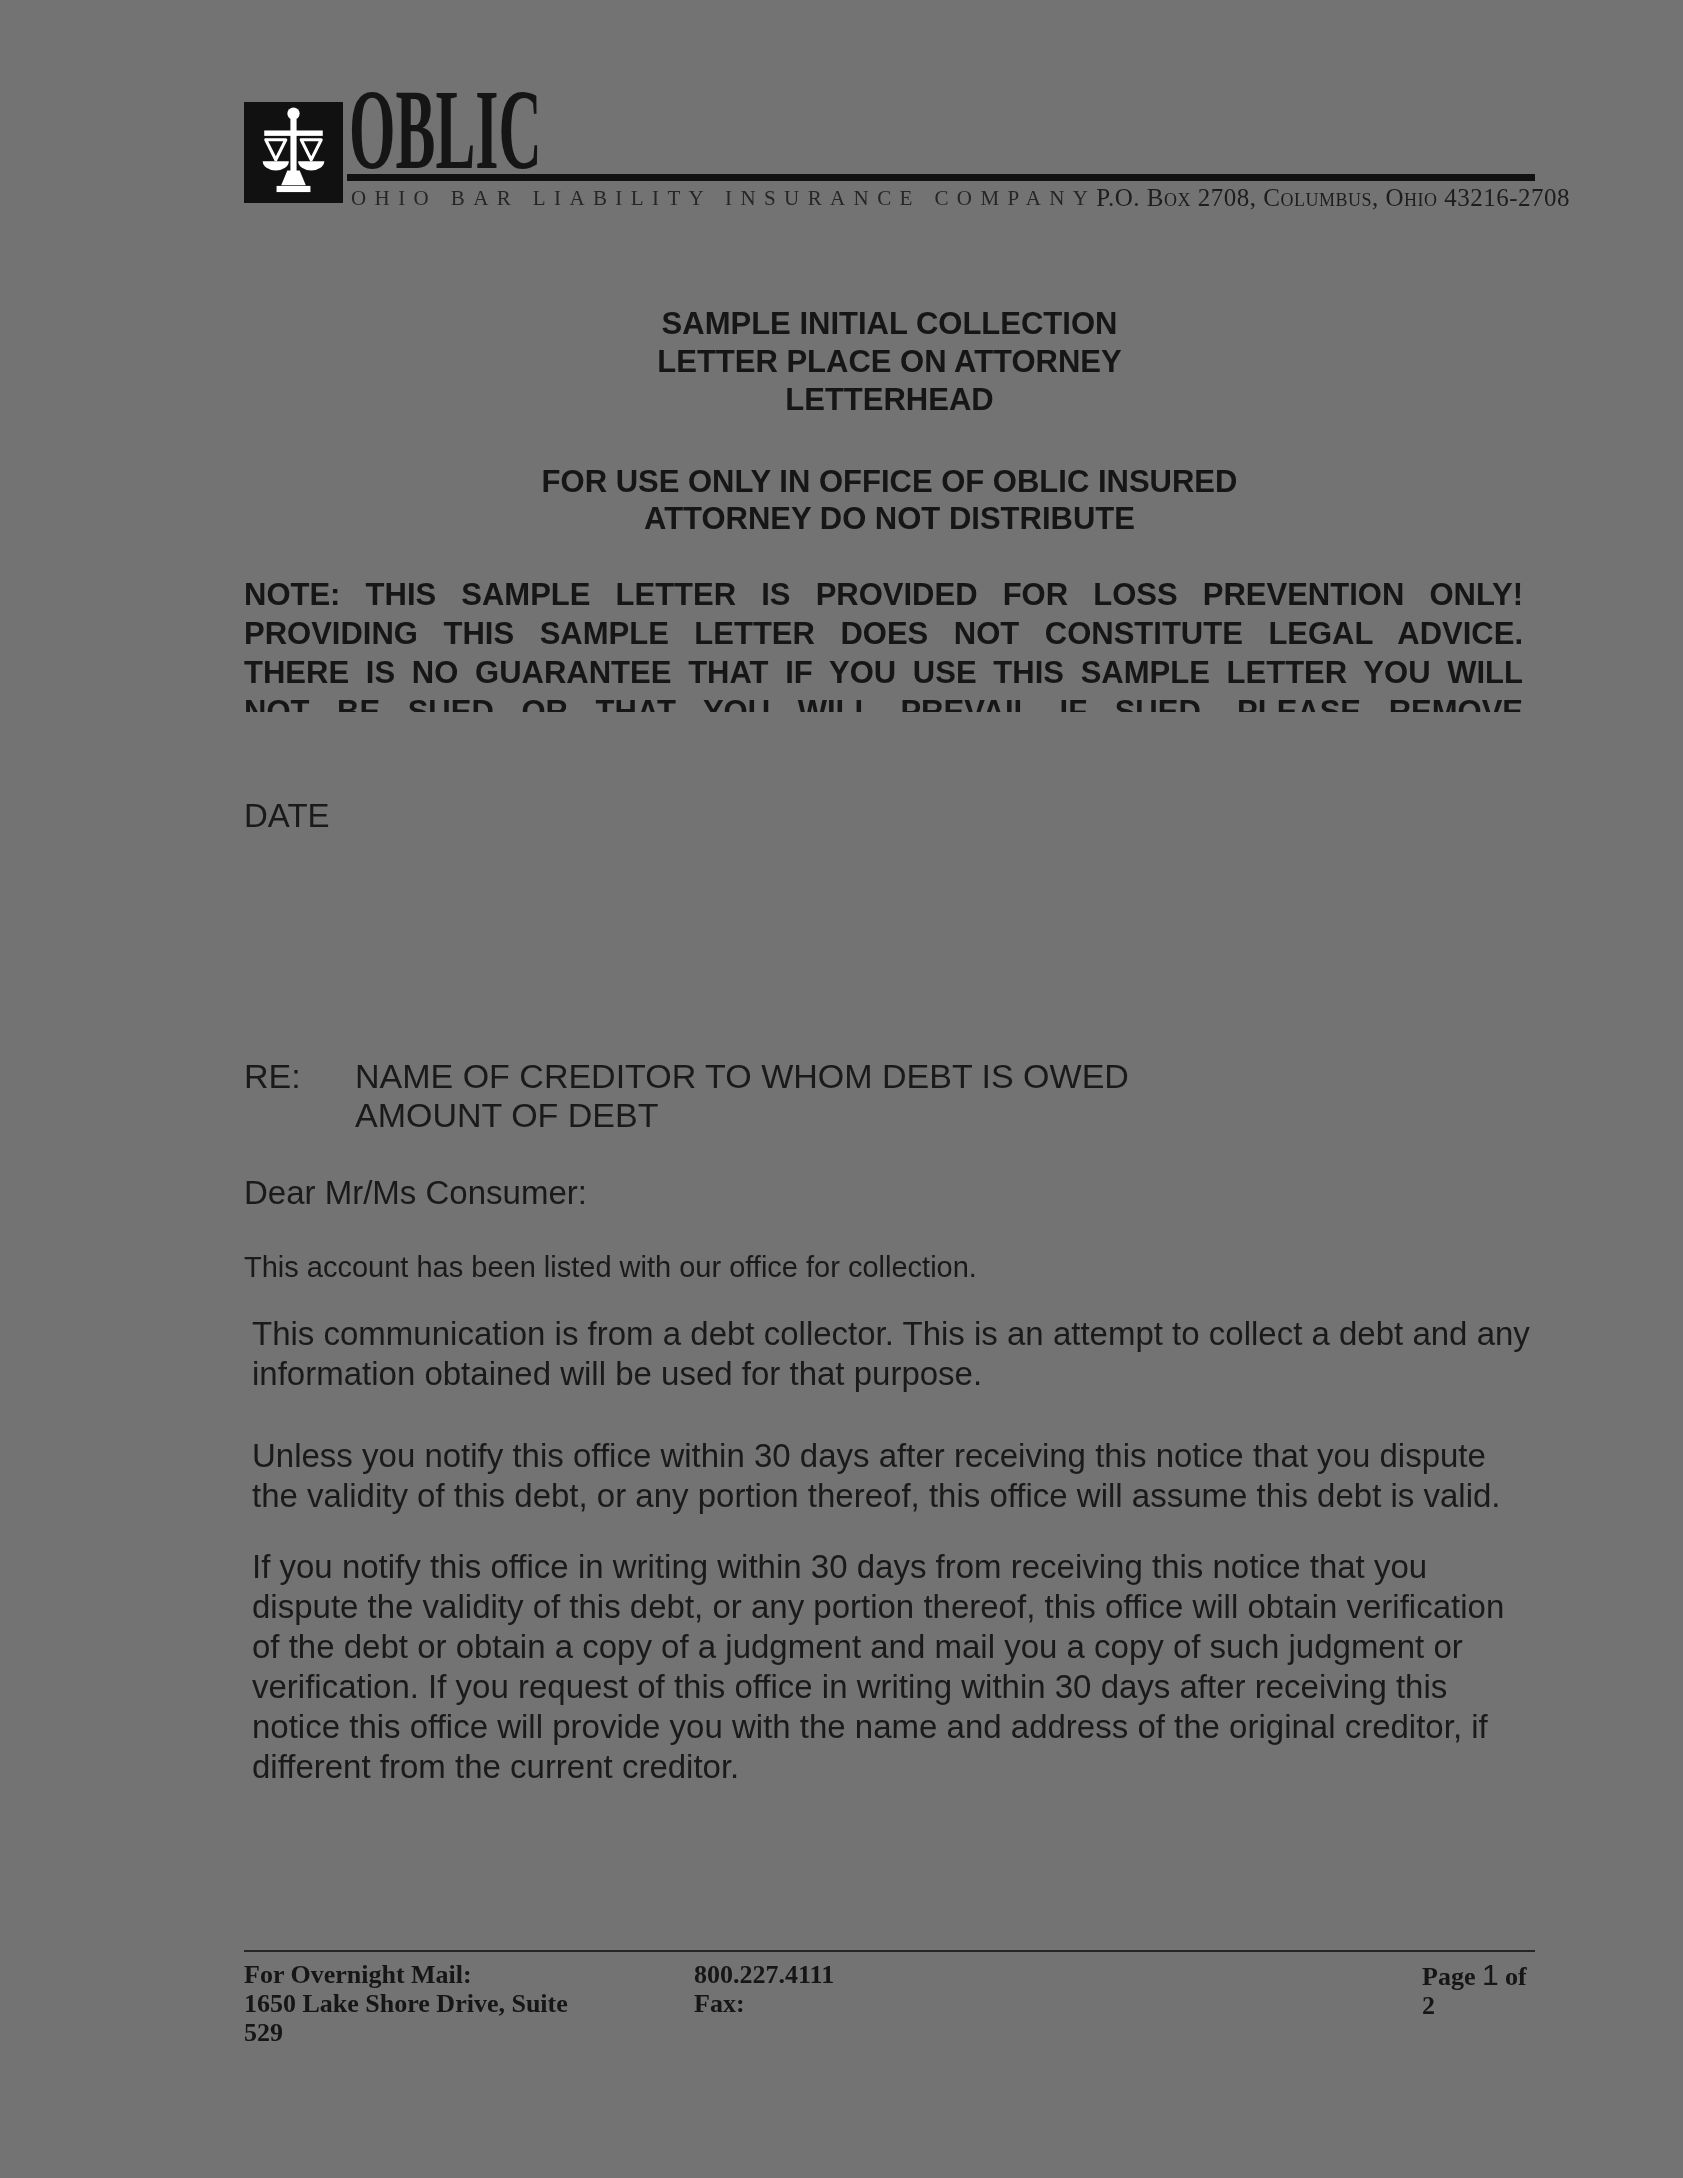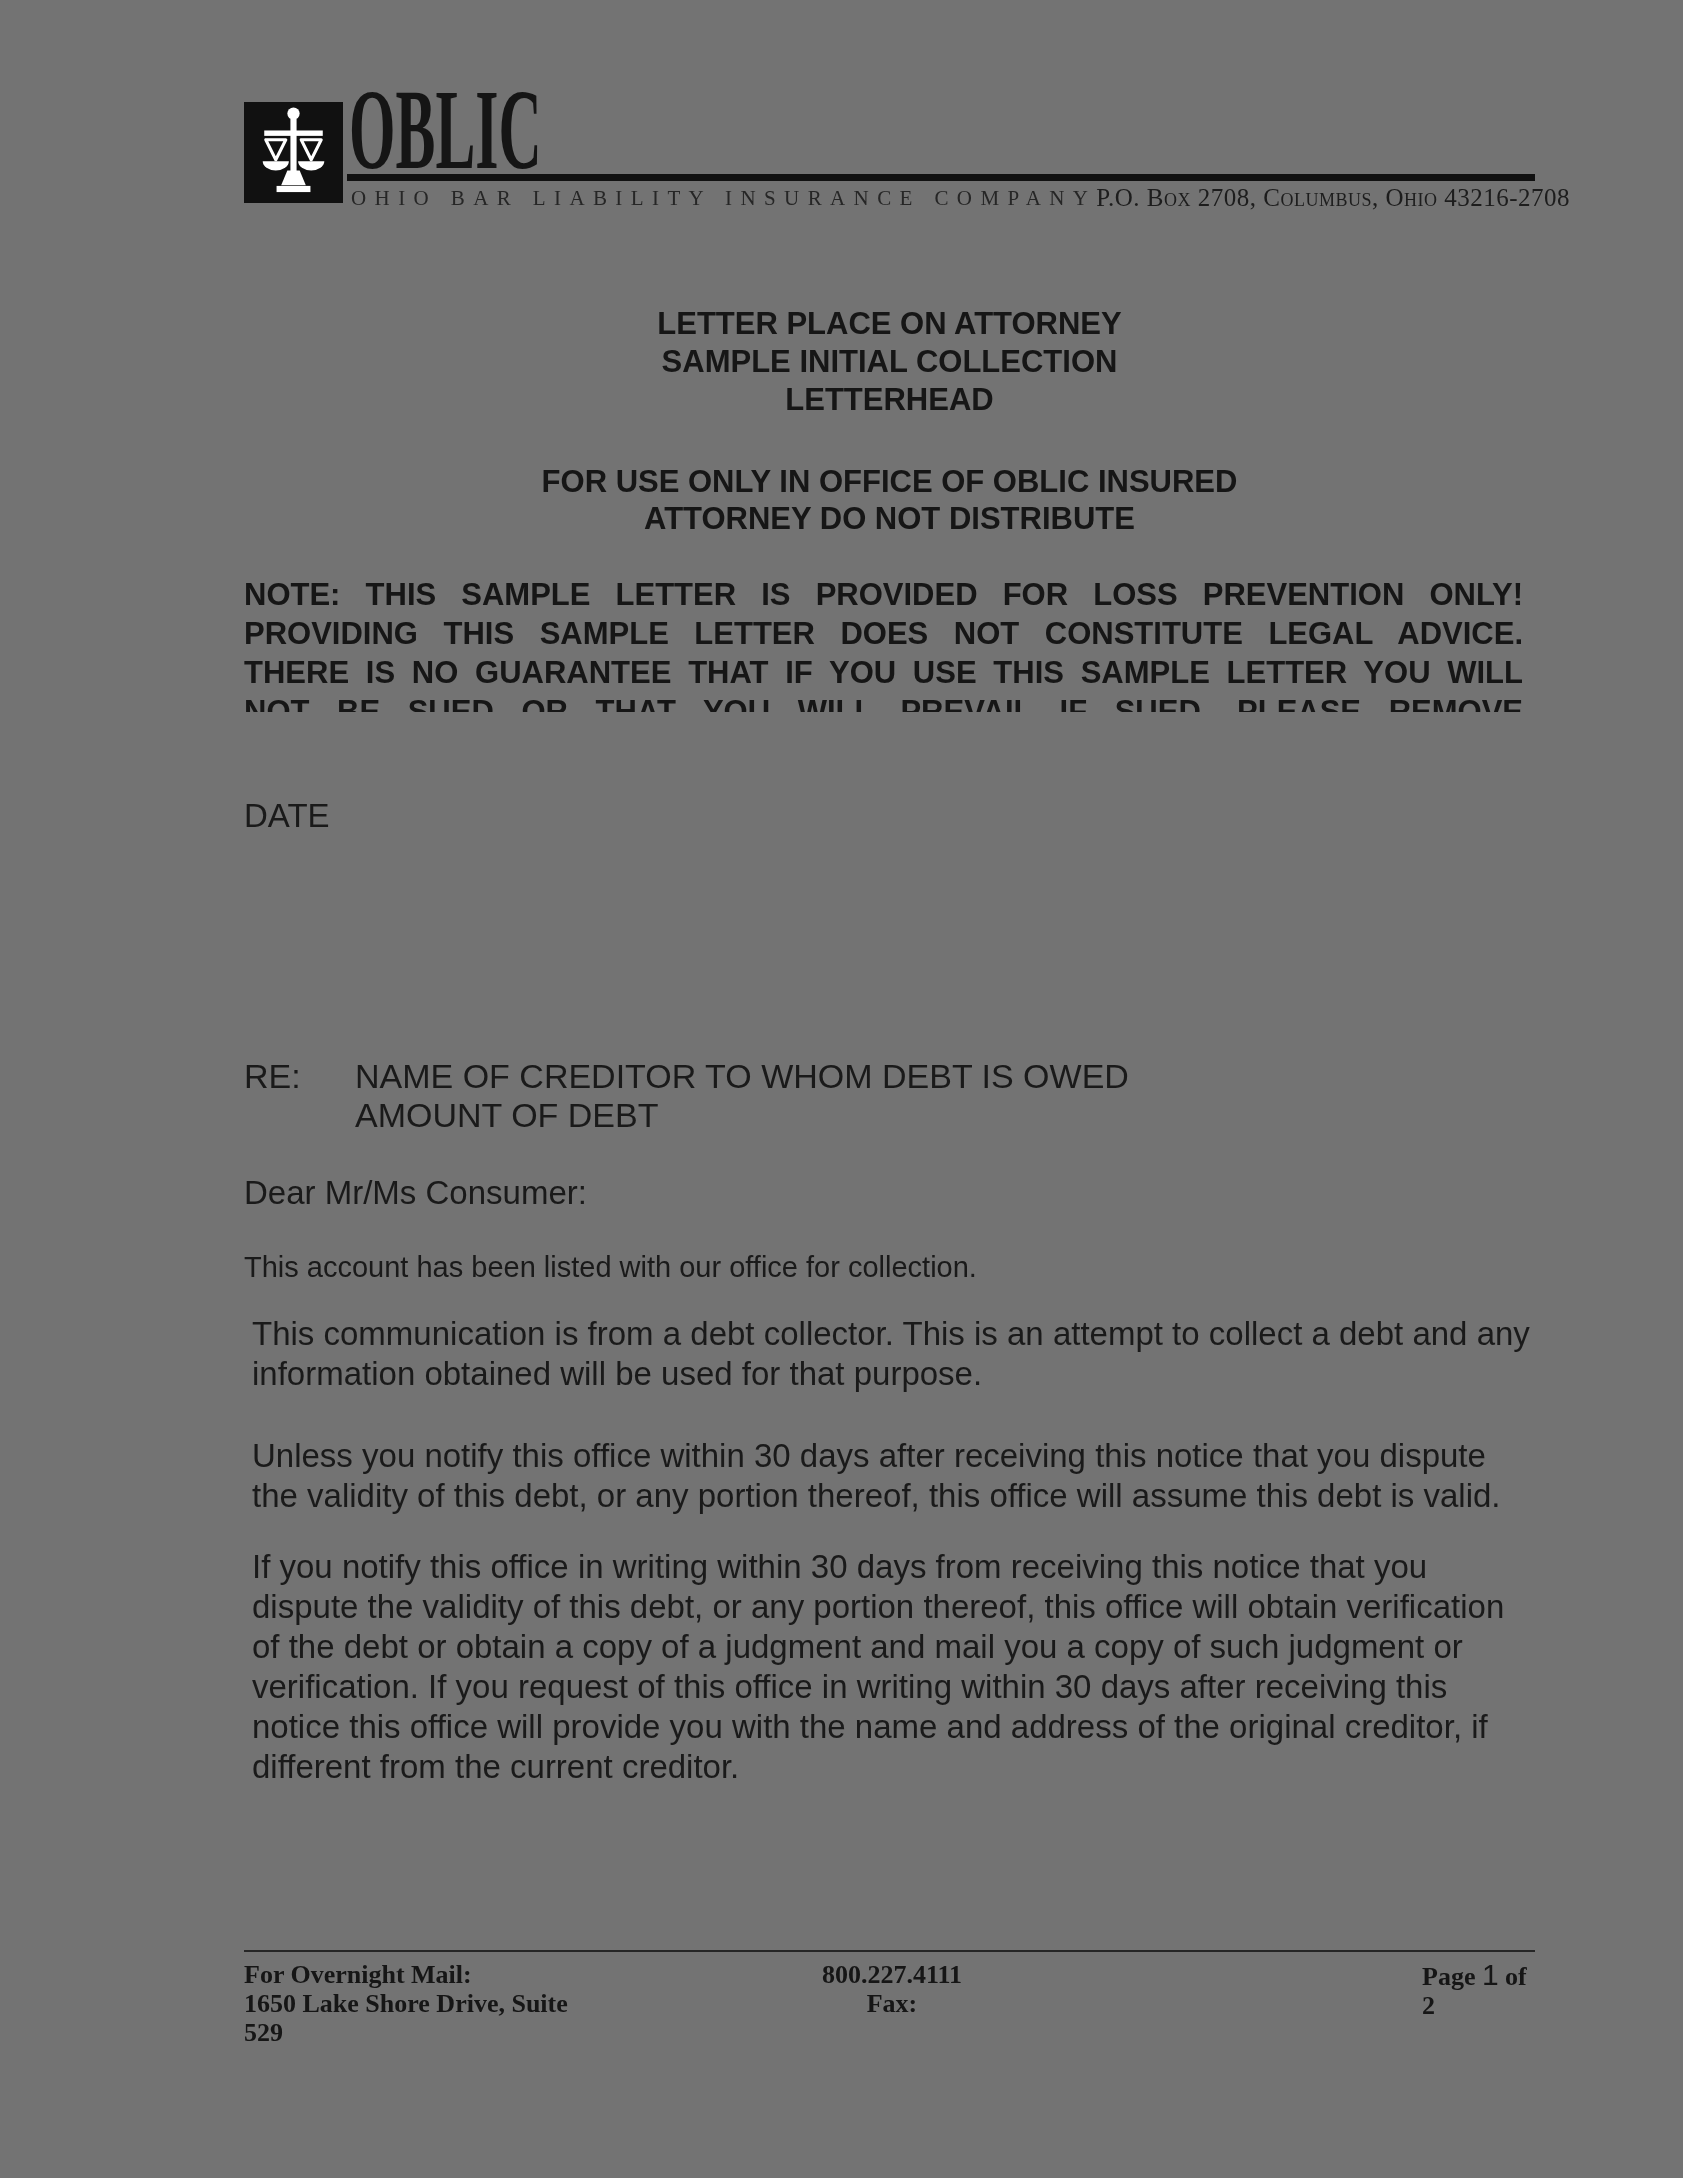"LETTER PLACE ON ATTORNEY" div { order: before "SAMPLE INITIAL COLLECTION" -> after "SAMPLE INITIAL COLLECTION" }
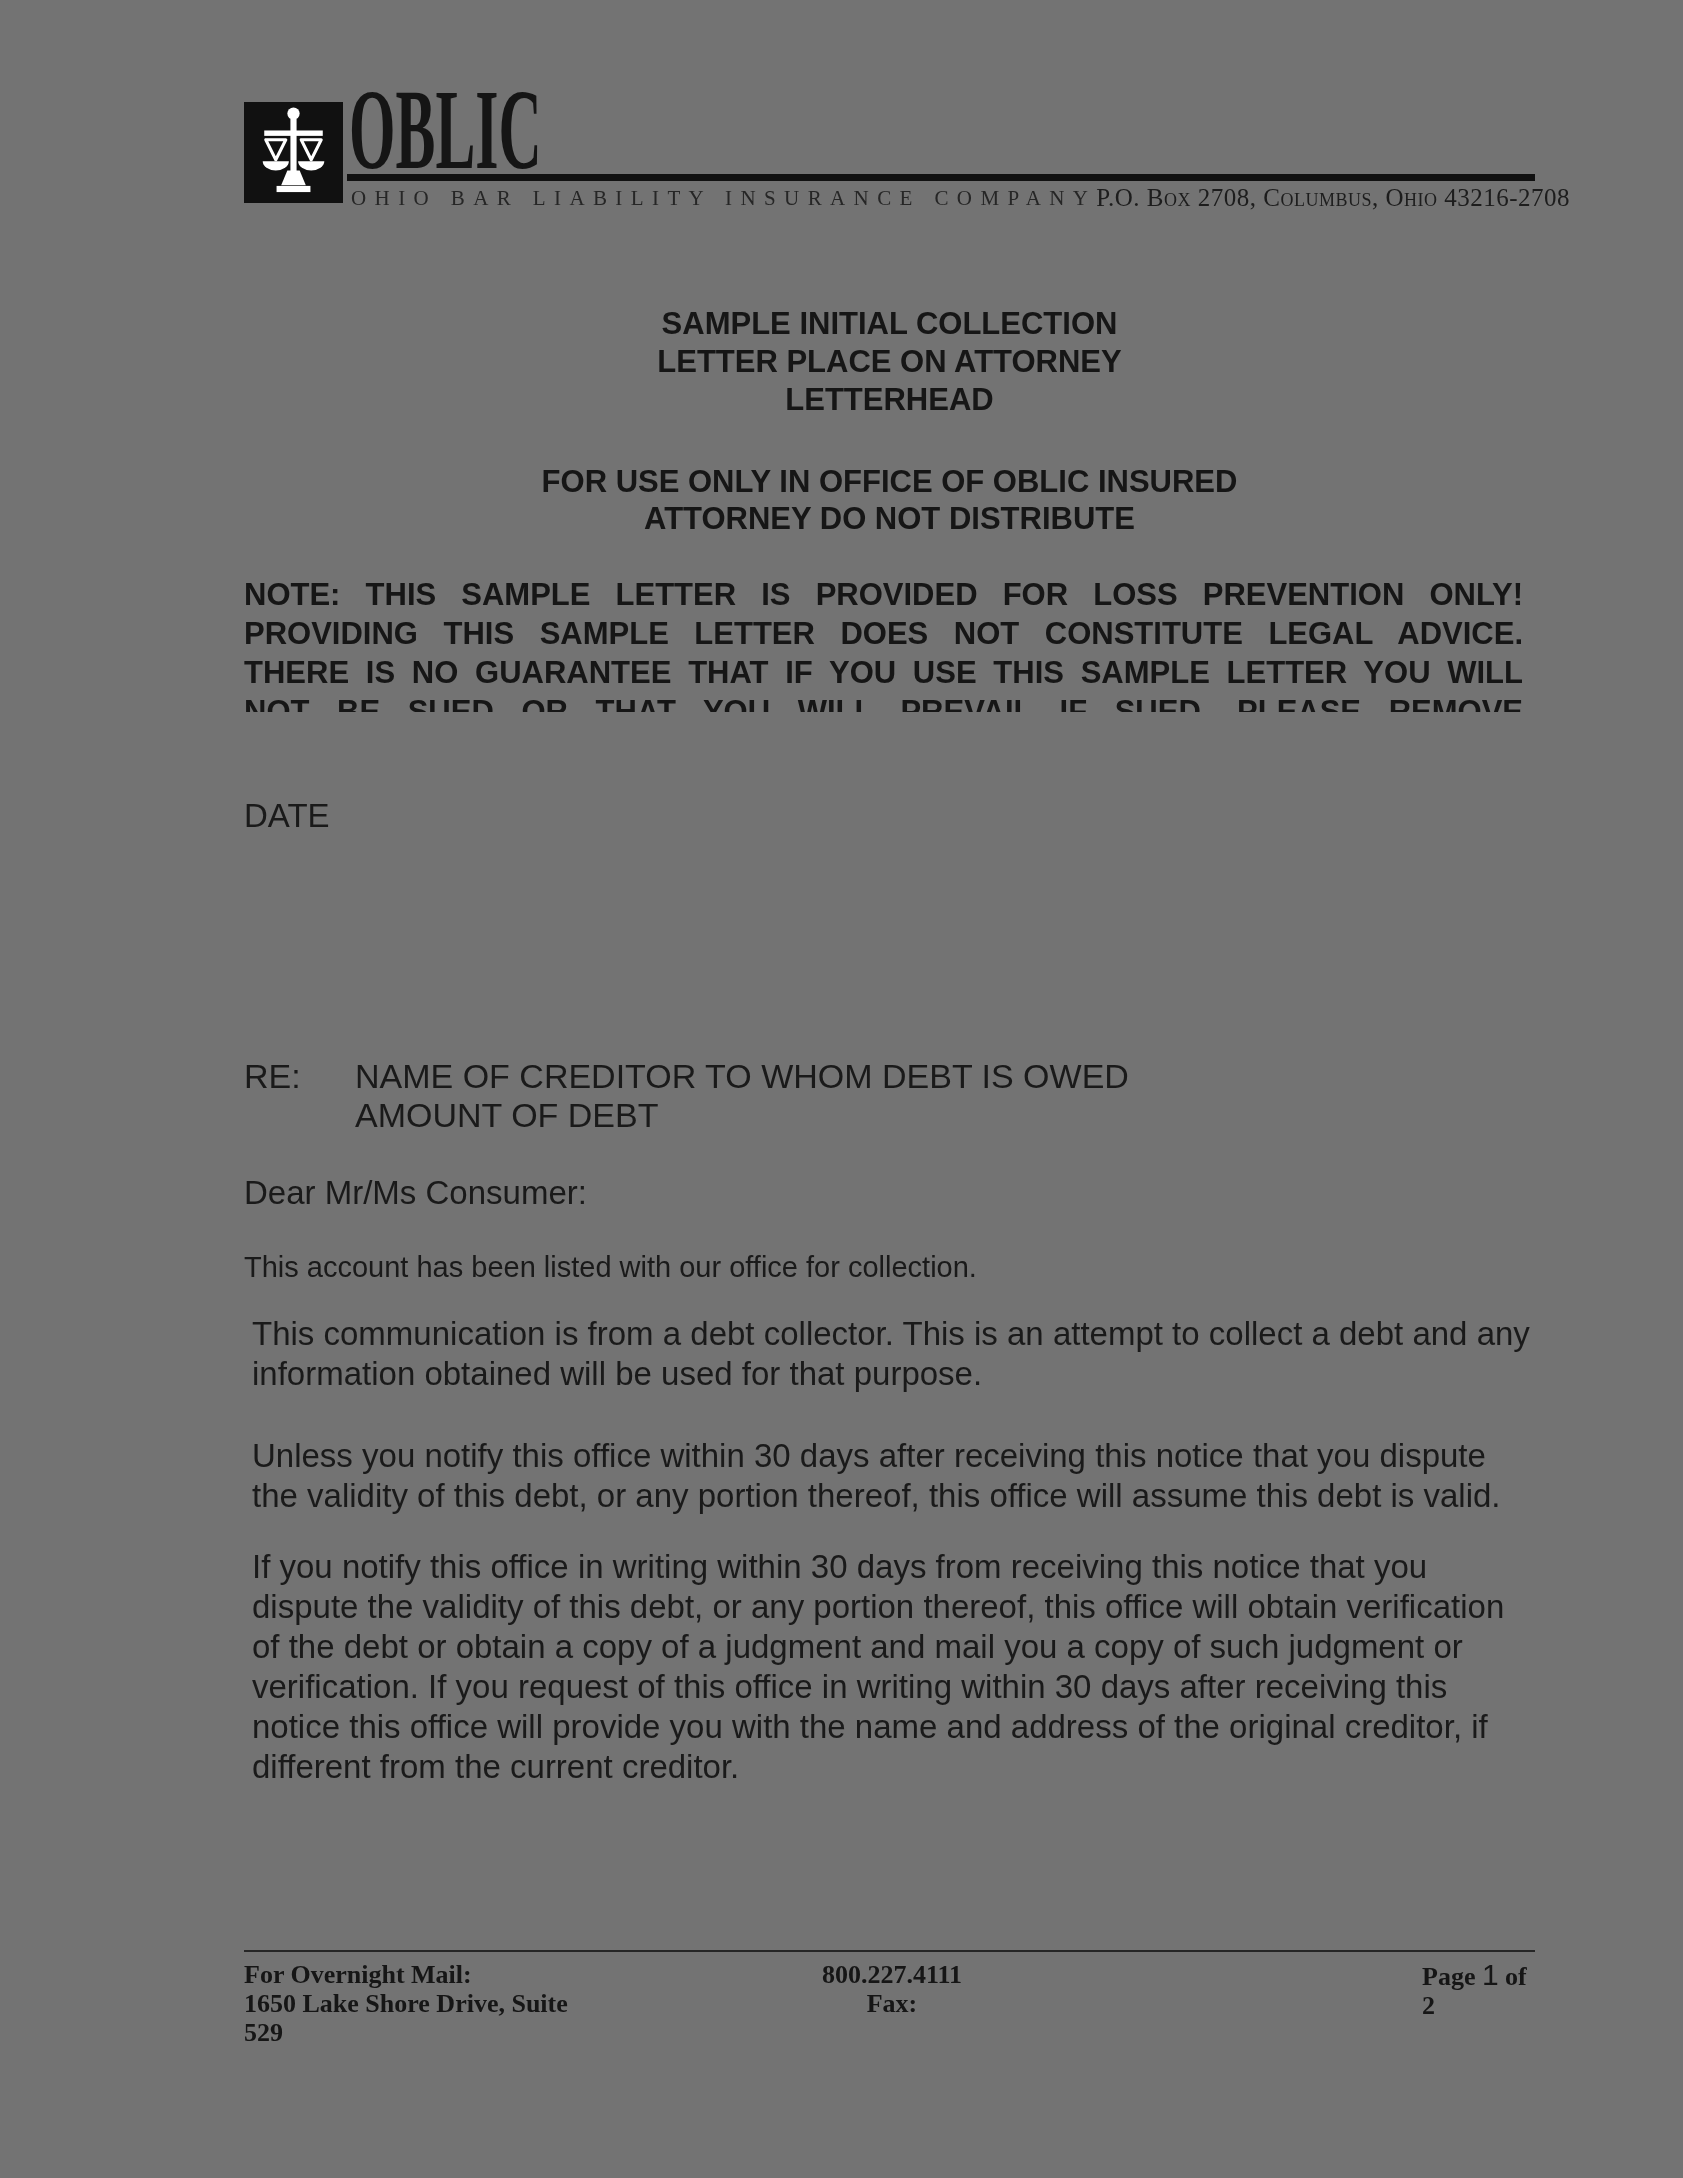"800.227.4111" .footer-center { text-align: center -> none }
